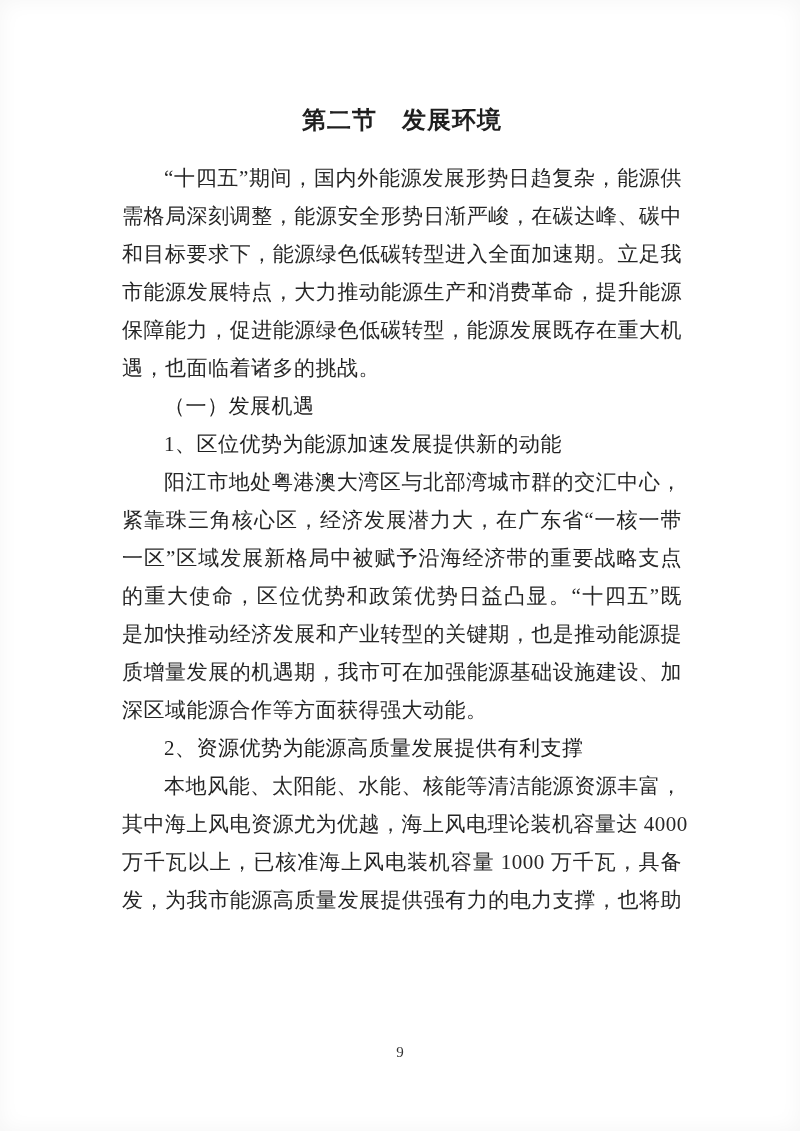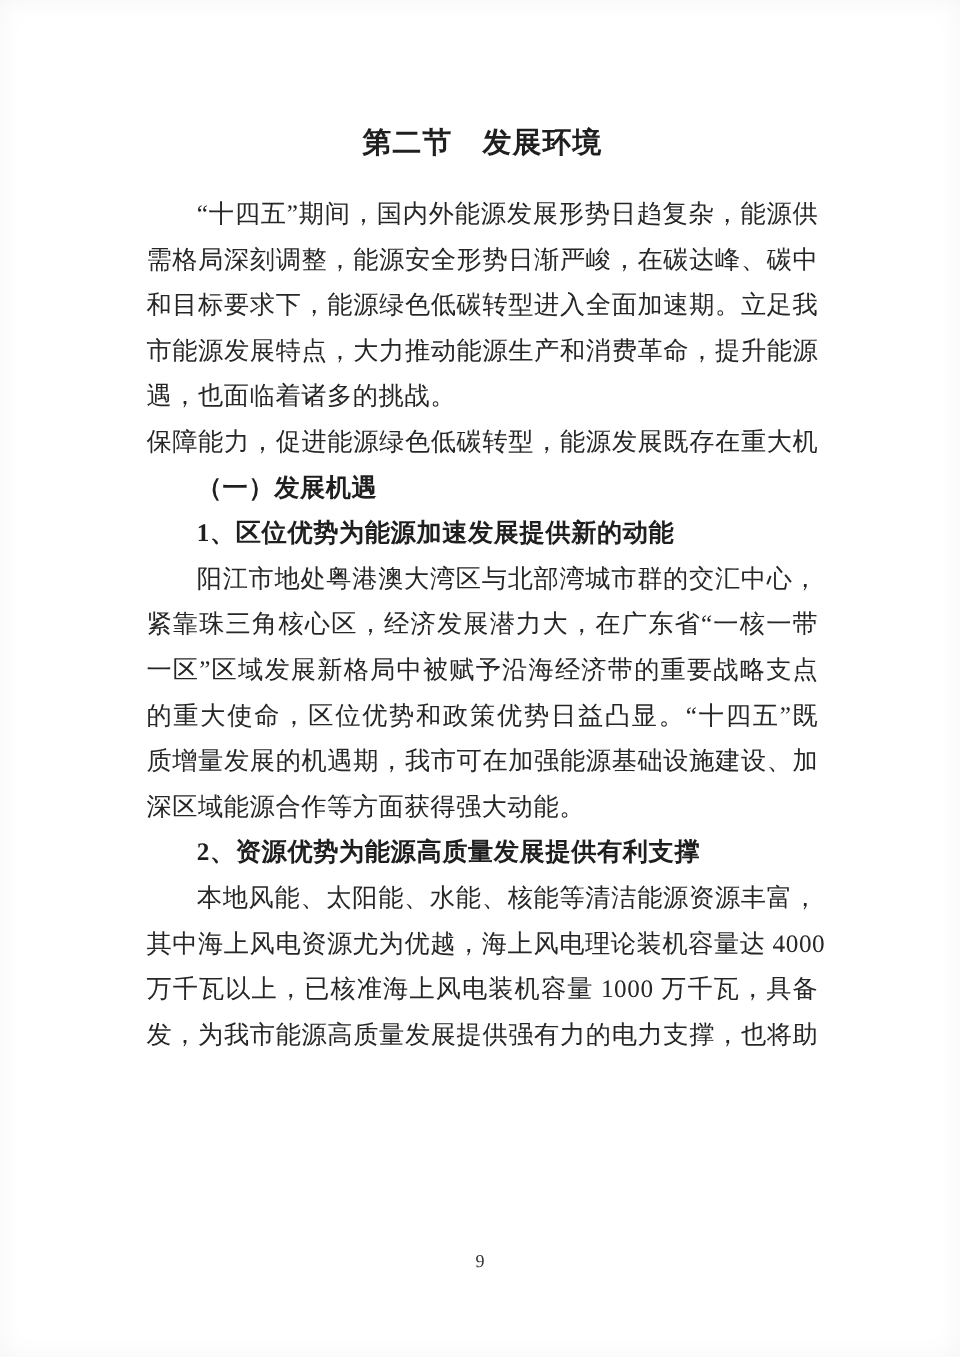"遇，也面临着诸多的挑战。" div.line { order: before "保障能力，促进能源绿色低碳转型，能源发展既存在重大机" -> after "保障能力，促进能源绿色低碳转型，能源发展既存在重大机" }
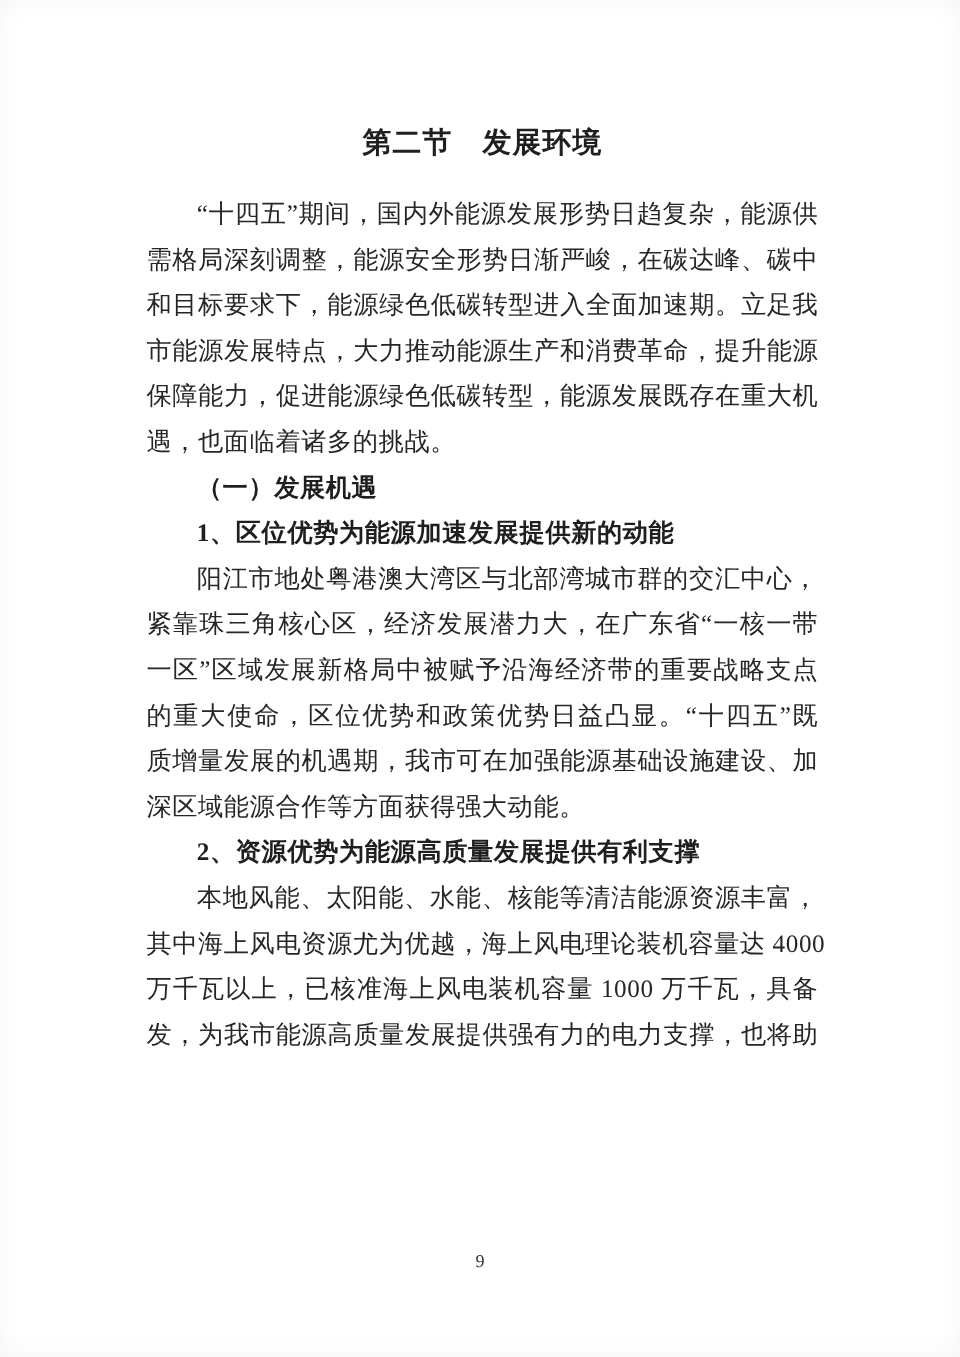"（一）发展机遇" .line.heading { font-weight: bold -> normal }
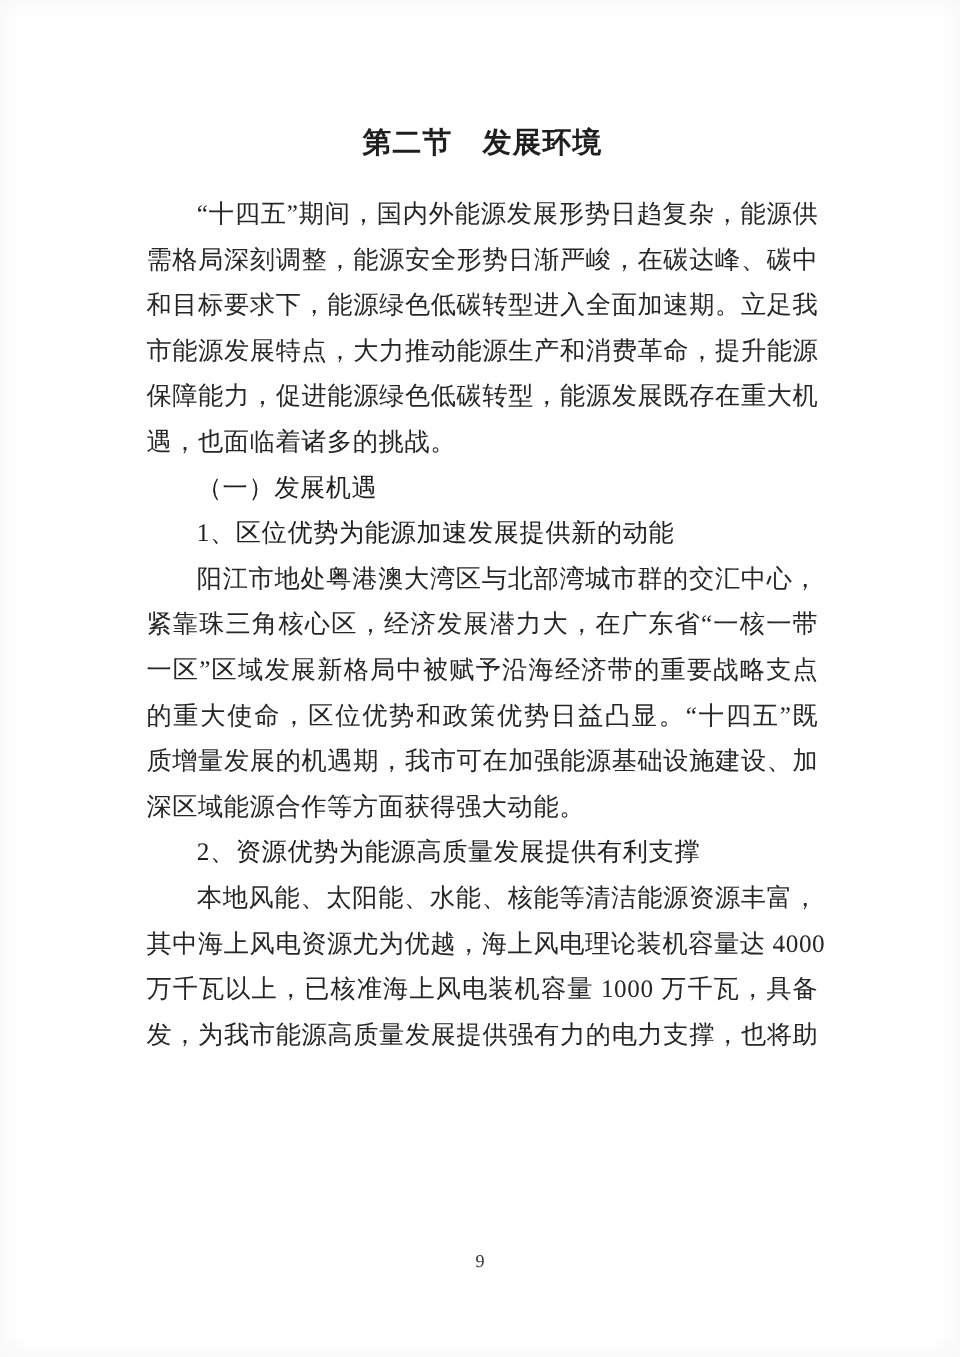"是加快推动经济发展和产业转型的关键期，也是推动能源提" div.line { html: none -> <div>是加快推动经济发展和产业转型的关键期，也是推动能源提</div> }
